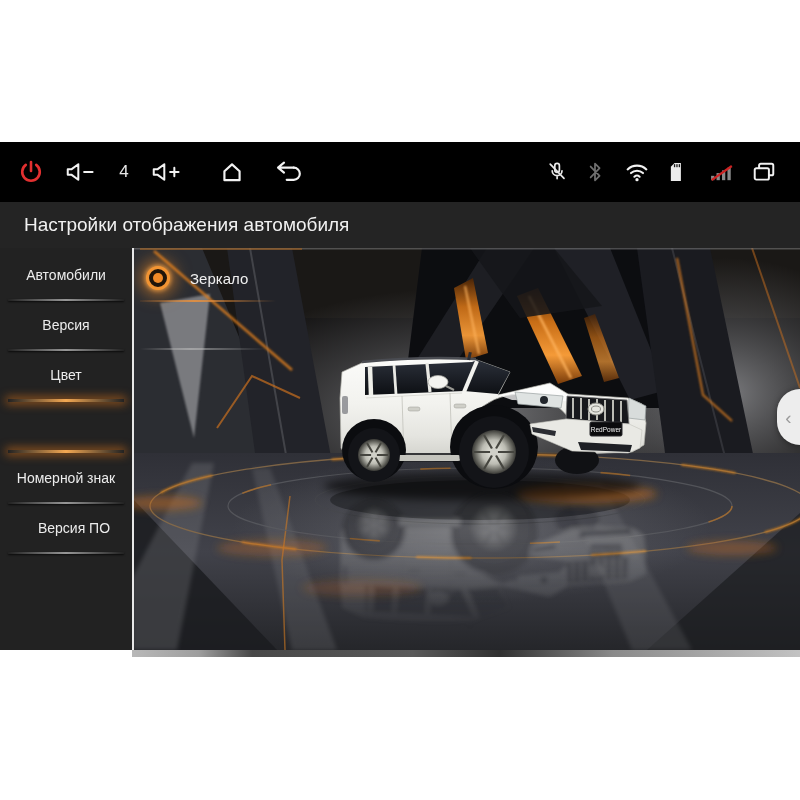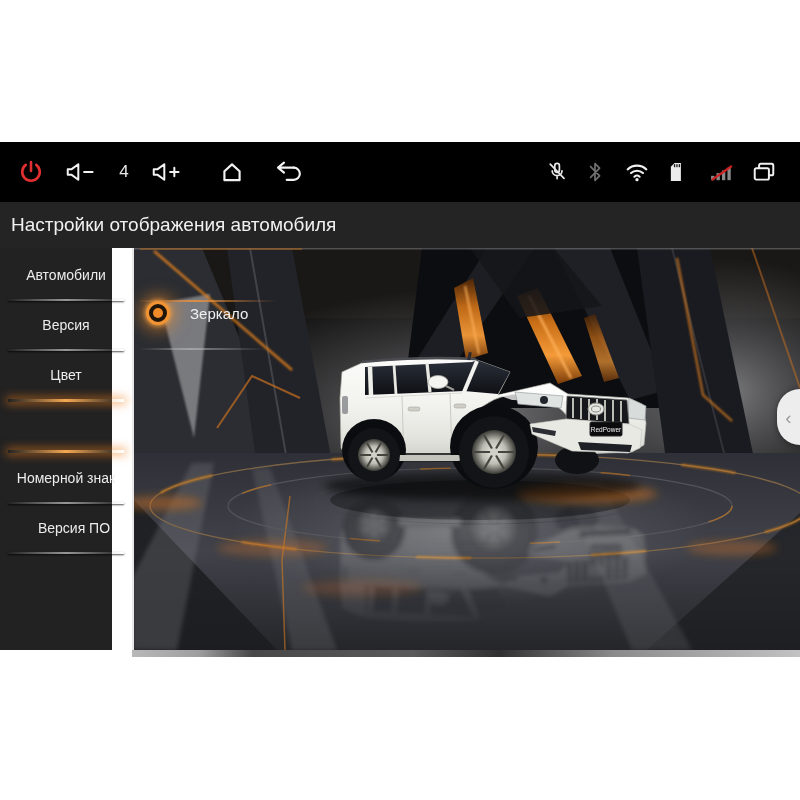"Настройки отображения автомобиля" .title-bar { padding-left: 11px -> 24px }
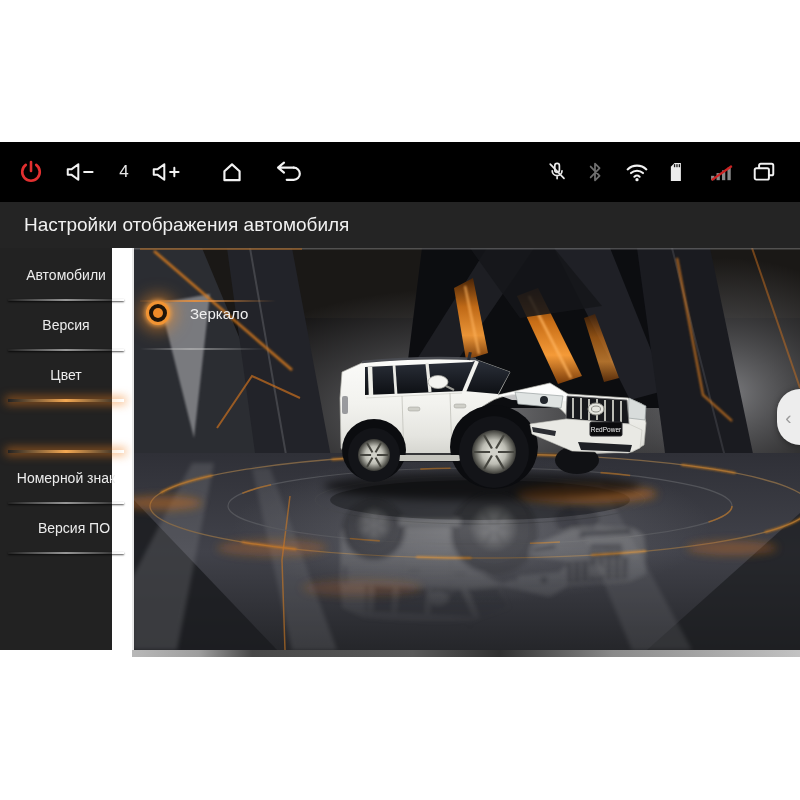"Автомобили" .sidebar { width: 112px -> 132px }
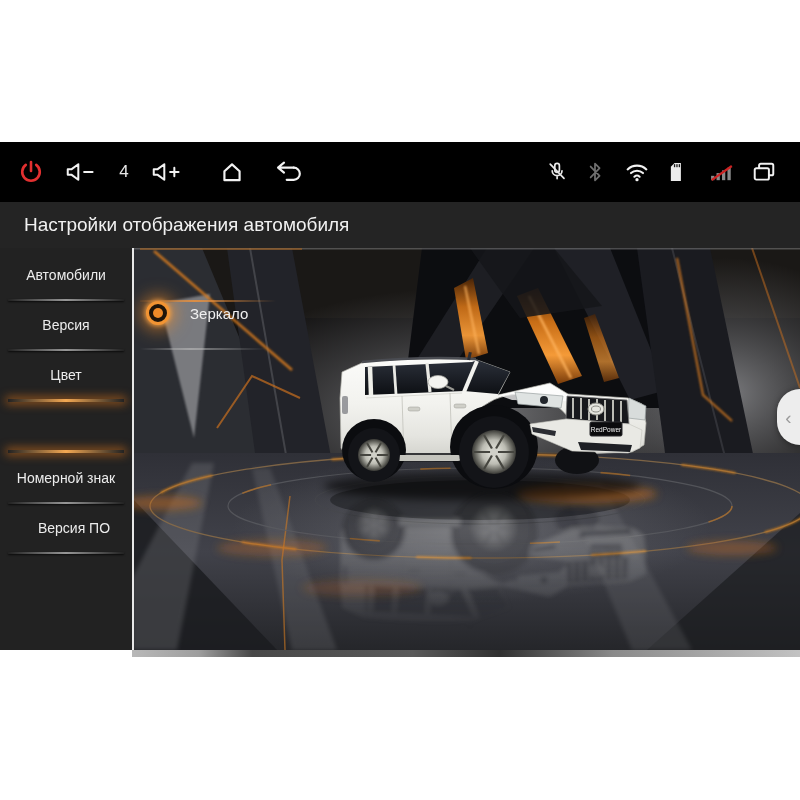"Зеркало" .opt-row { margin-top: 35px -> none }
